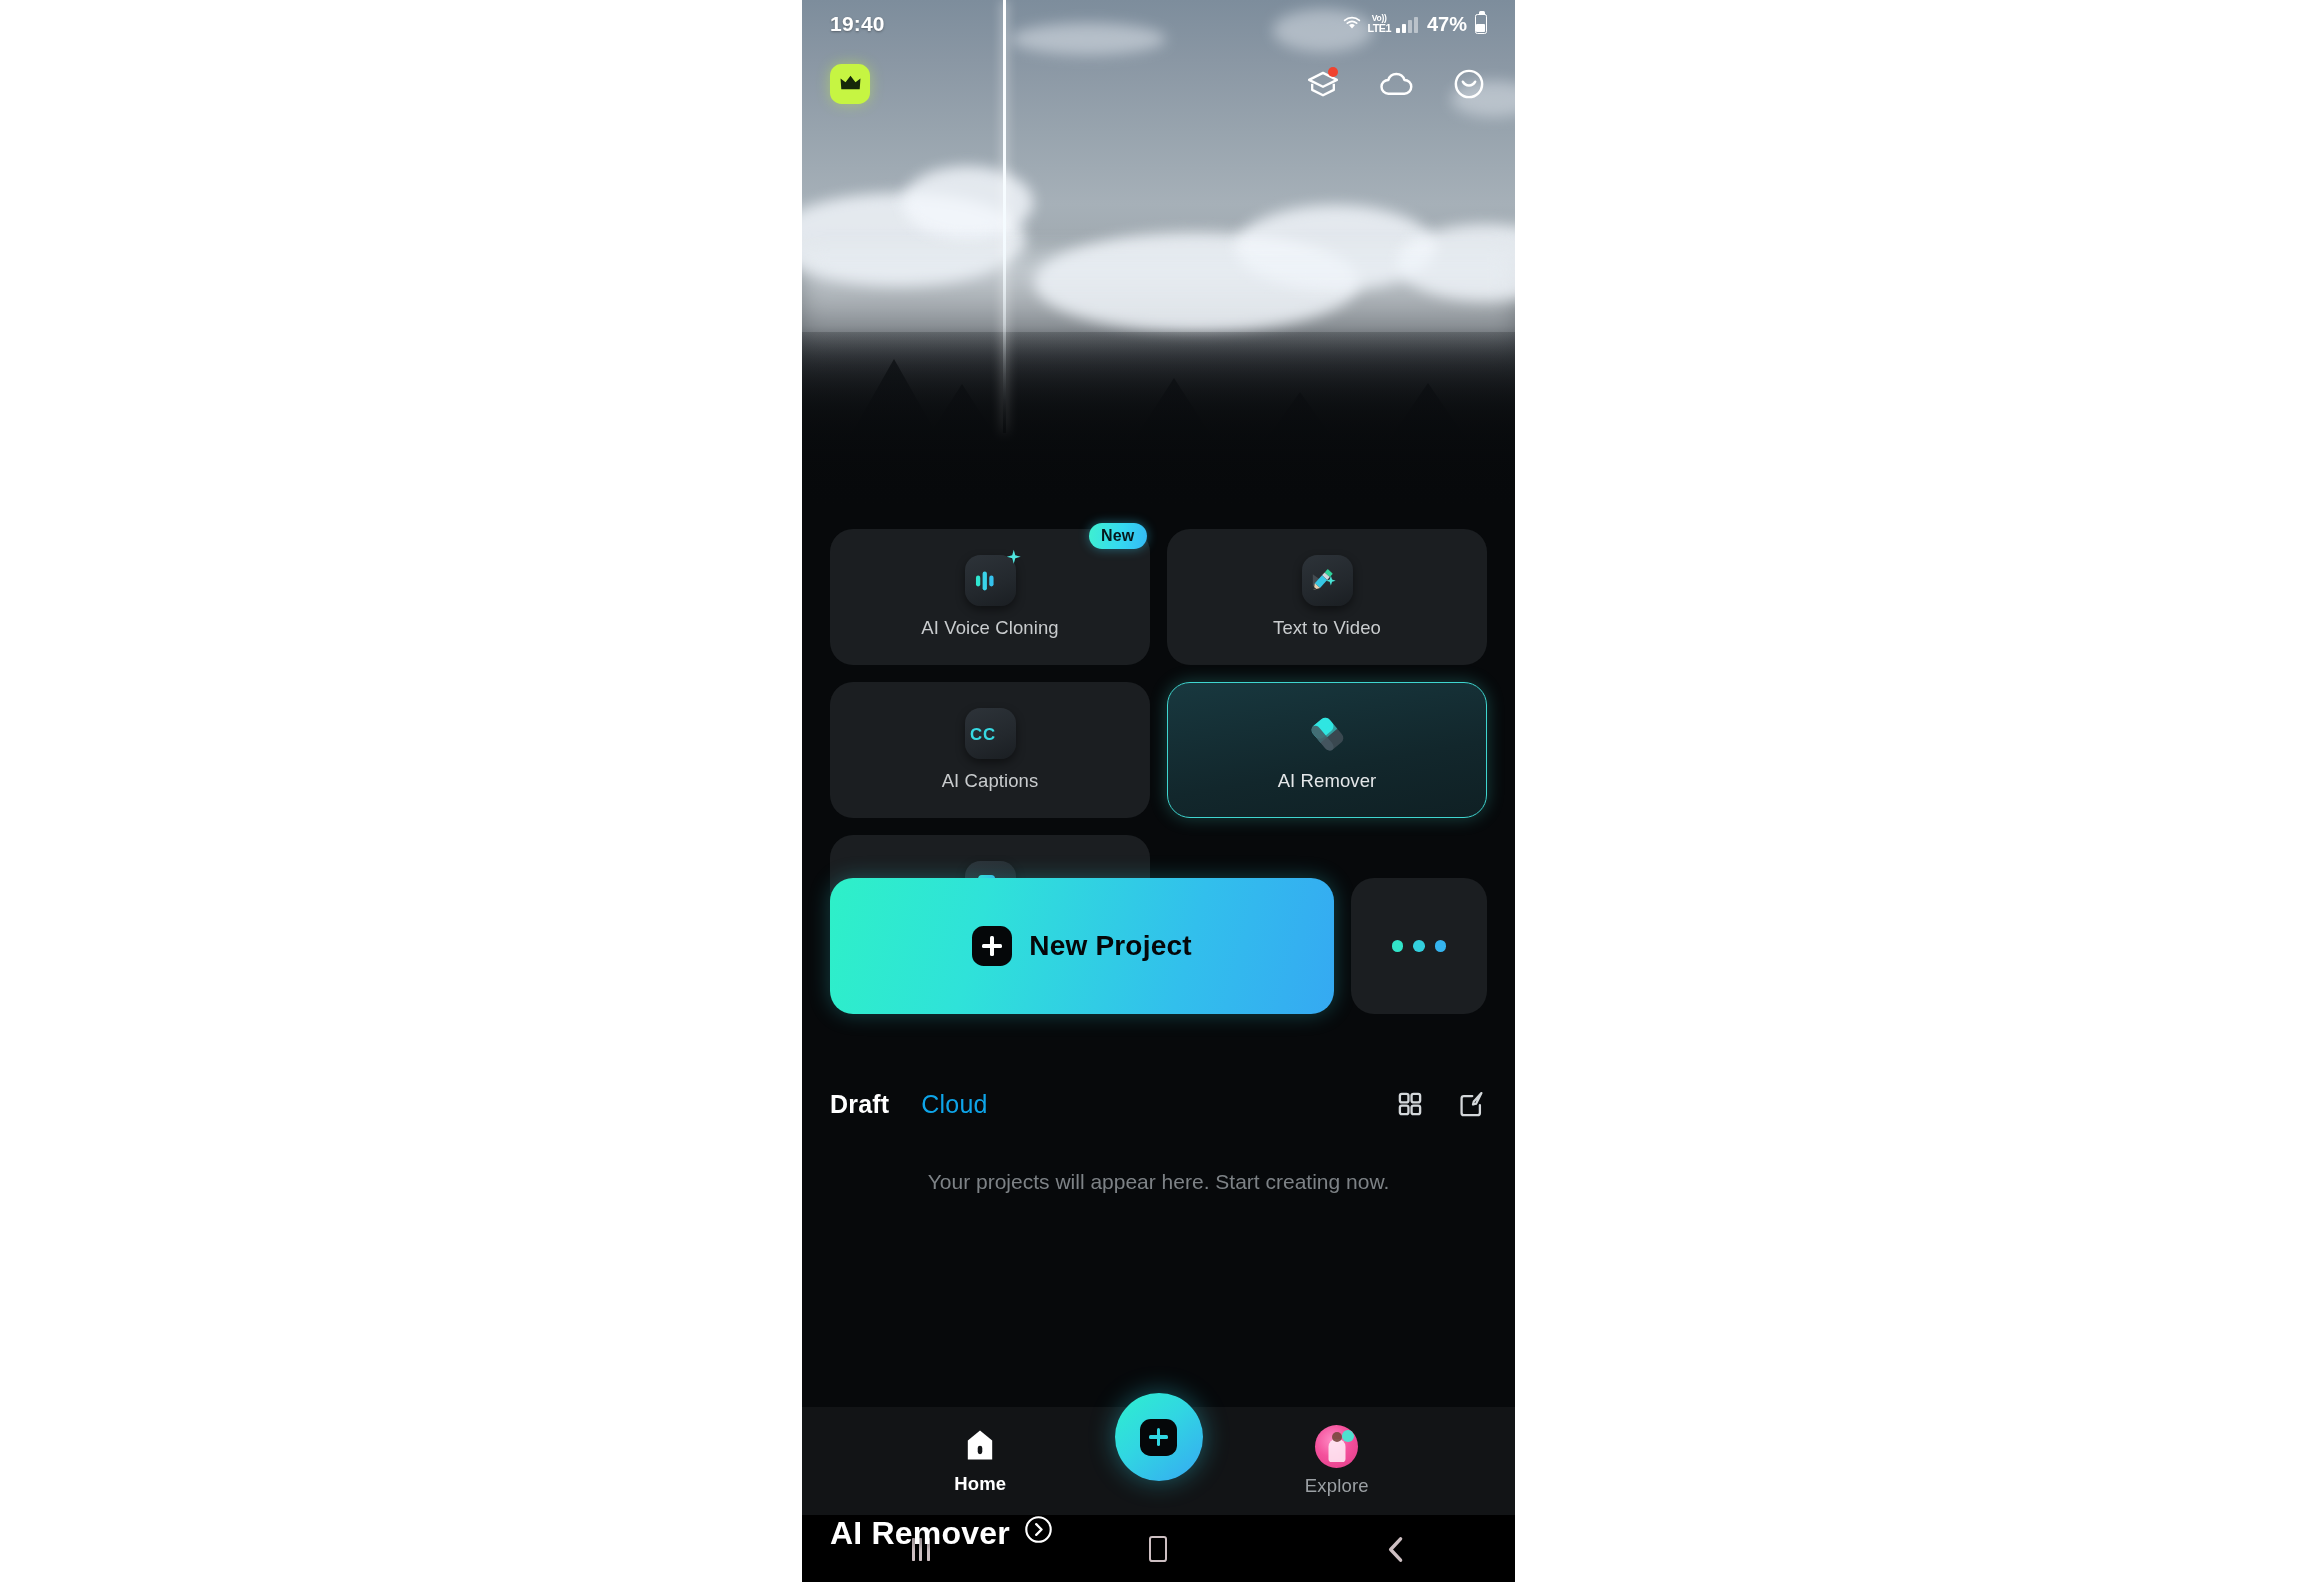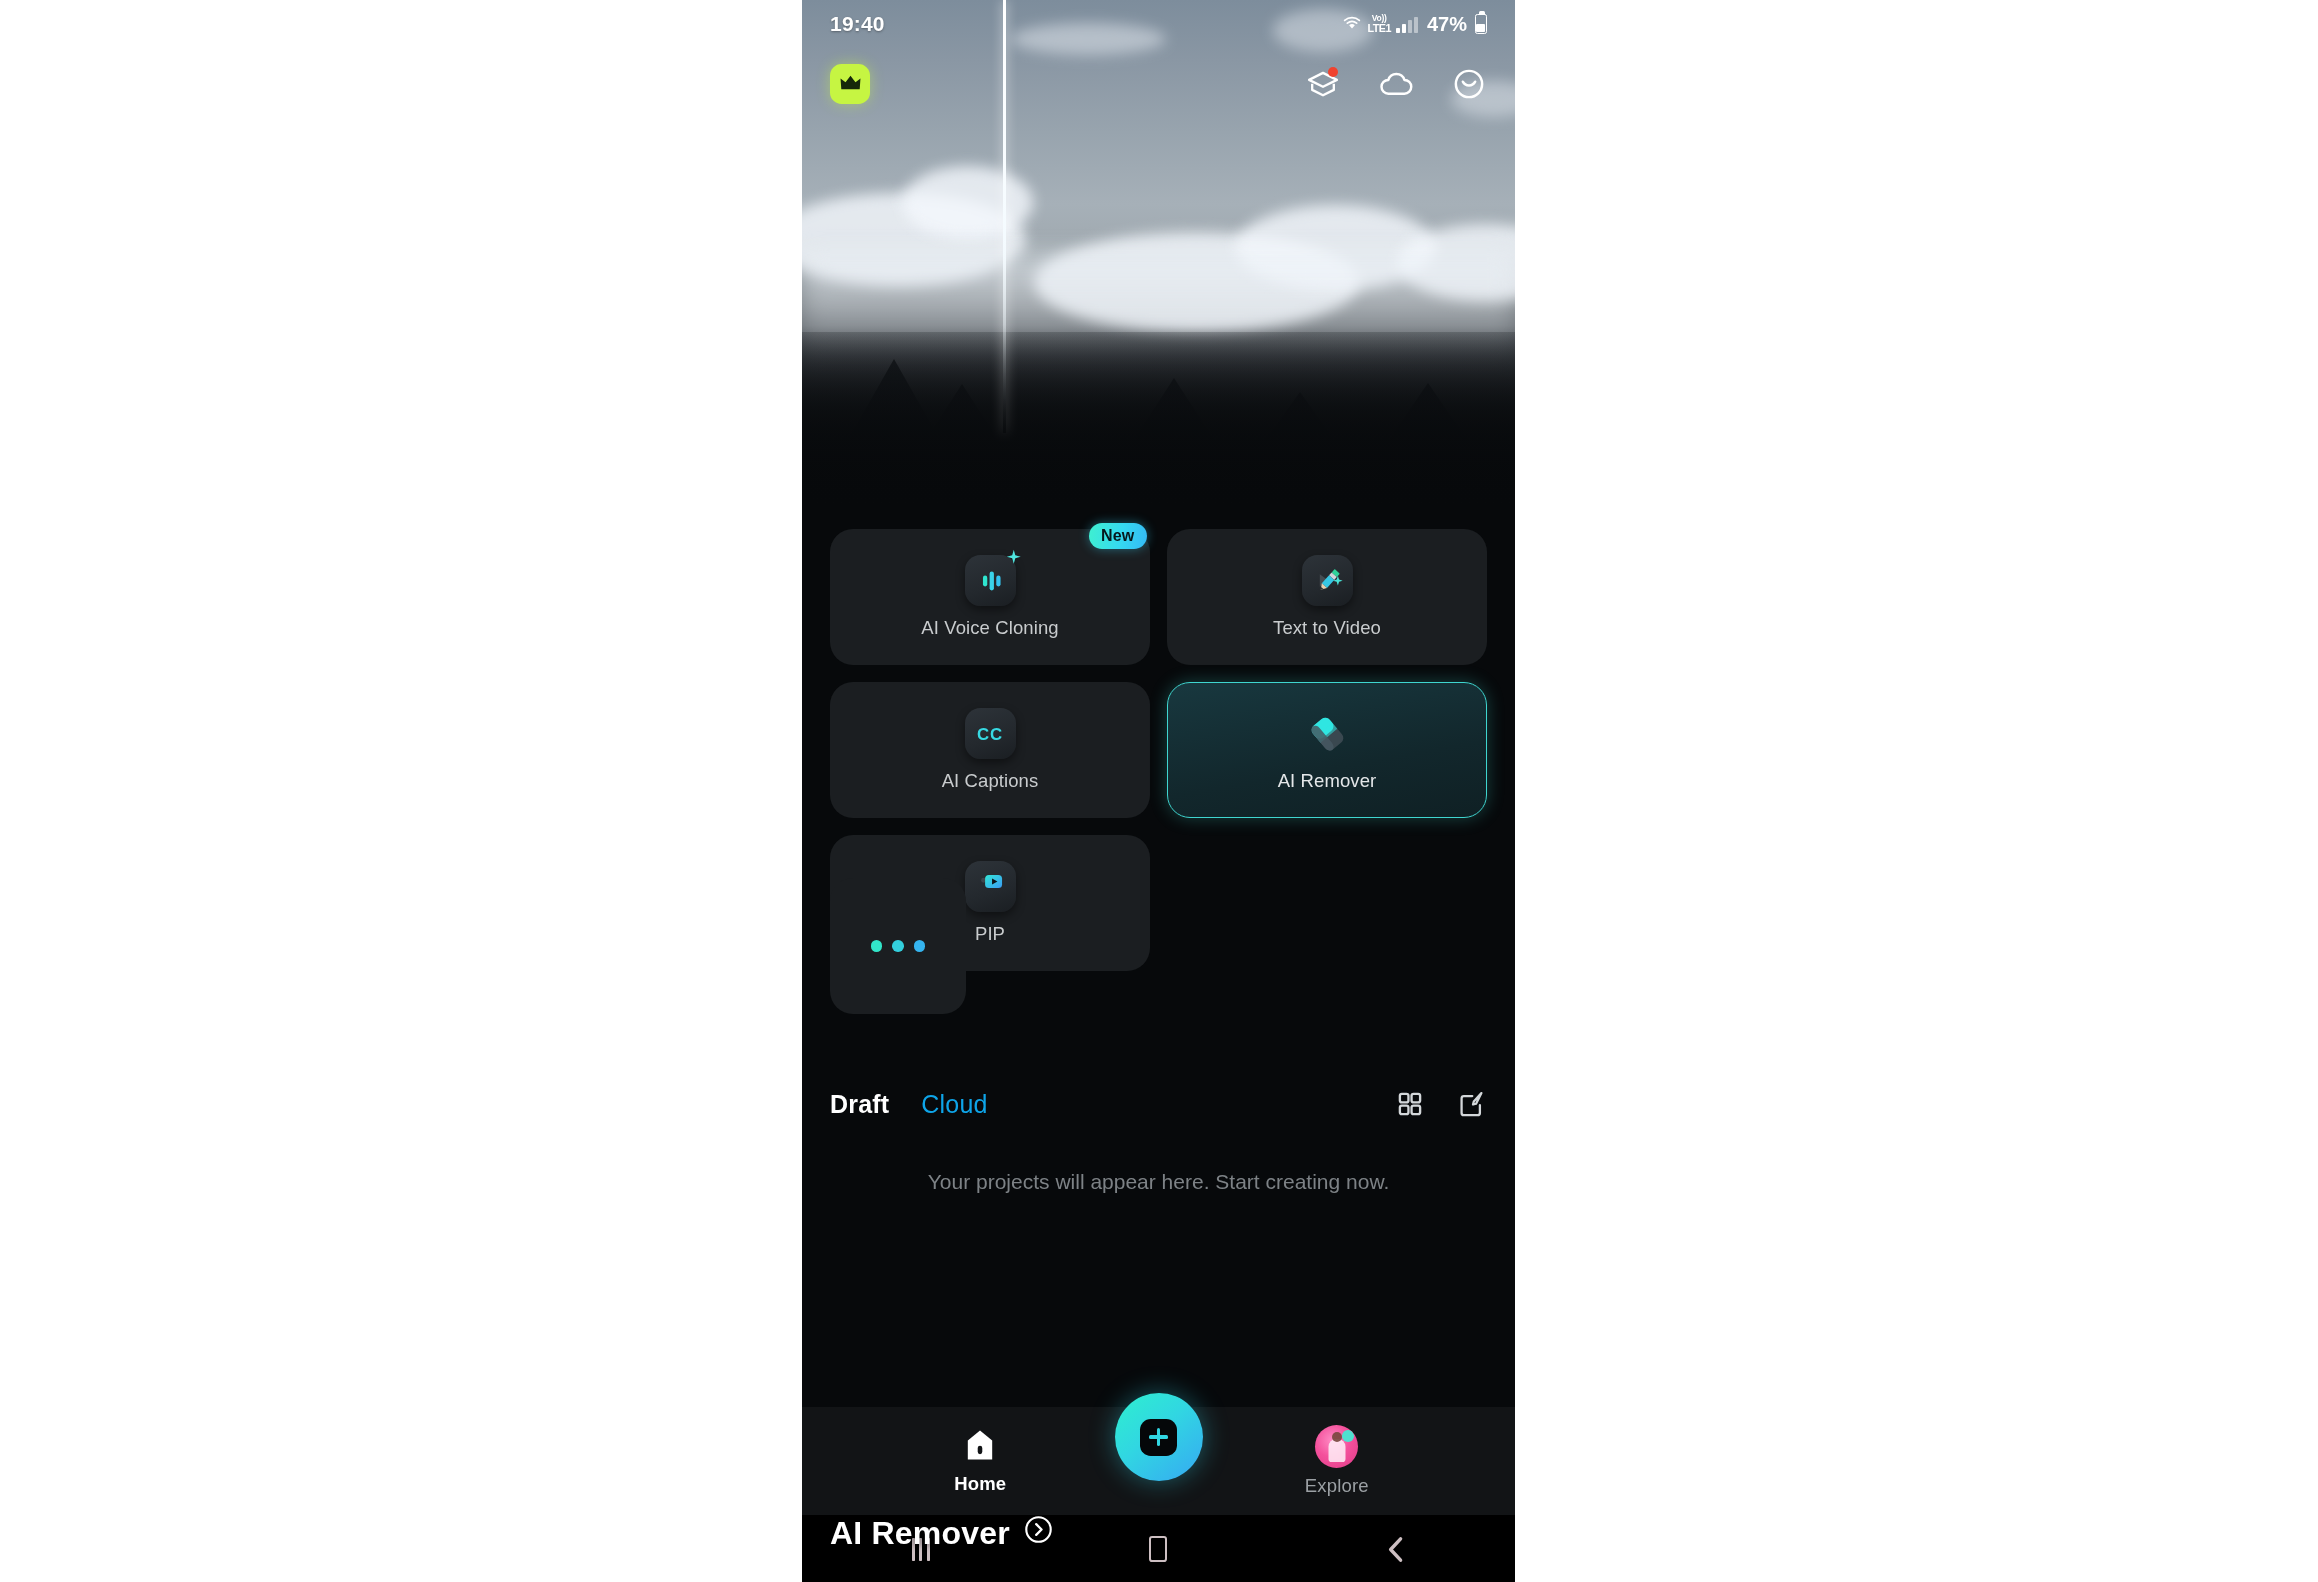"CC" .tile-ico { justify-content: center -> flex-start }
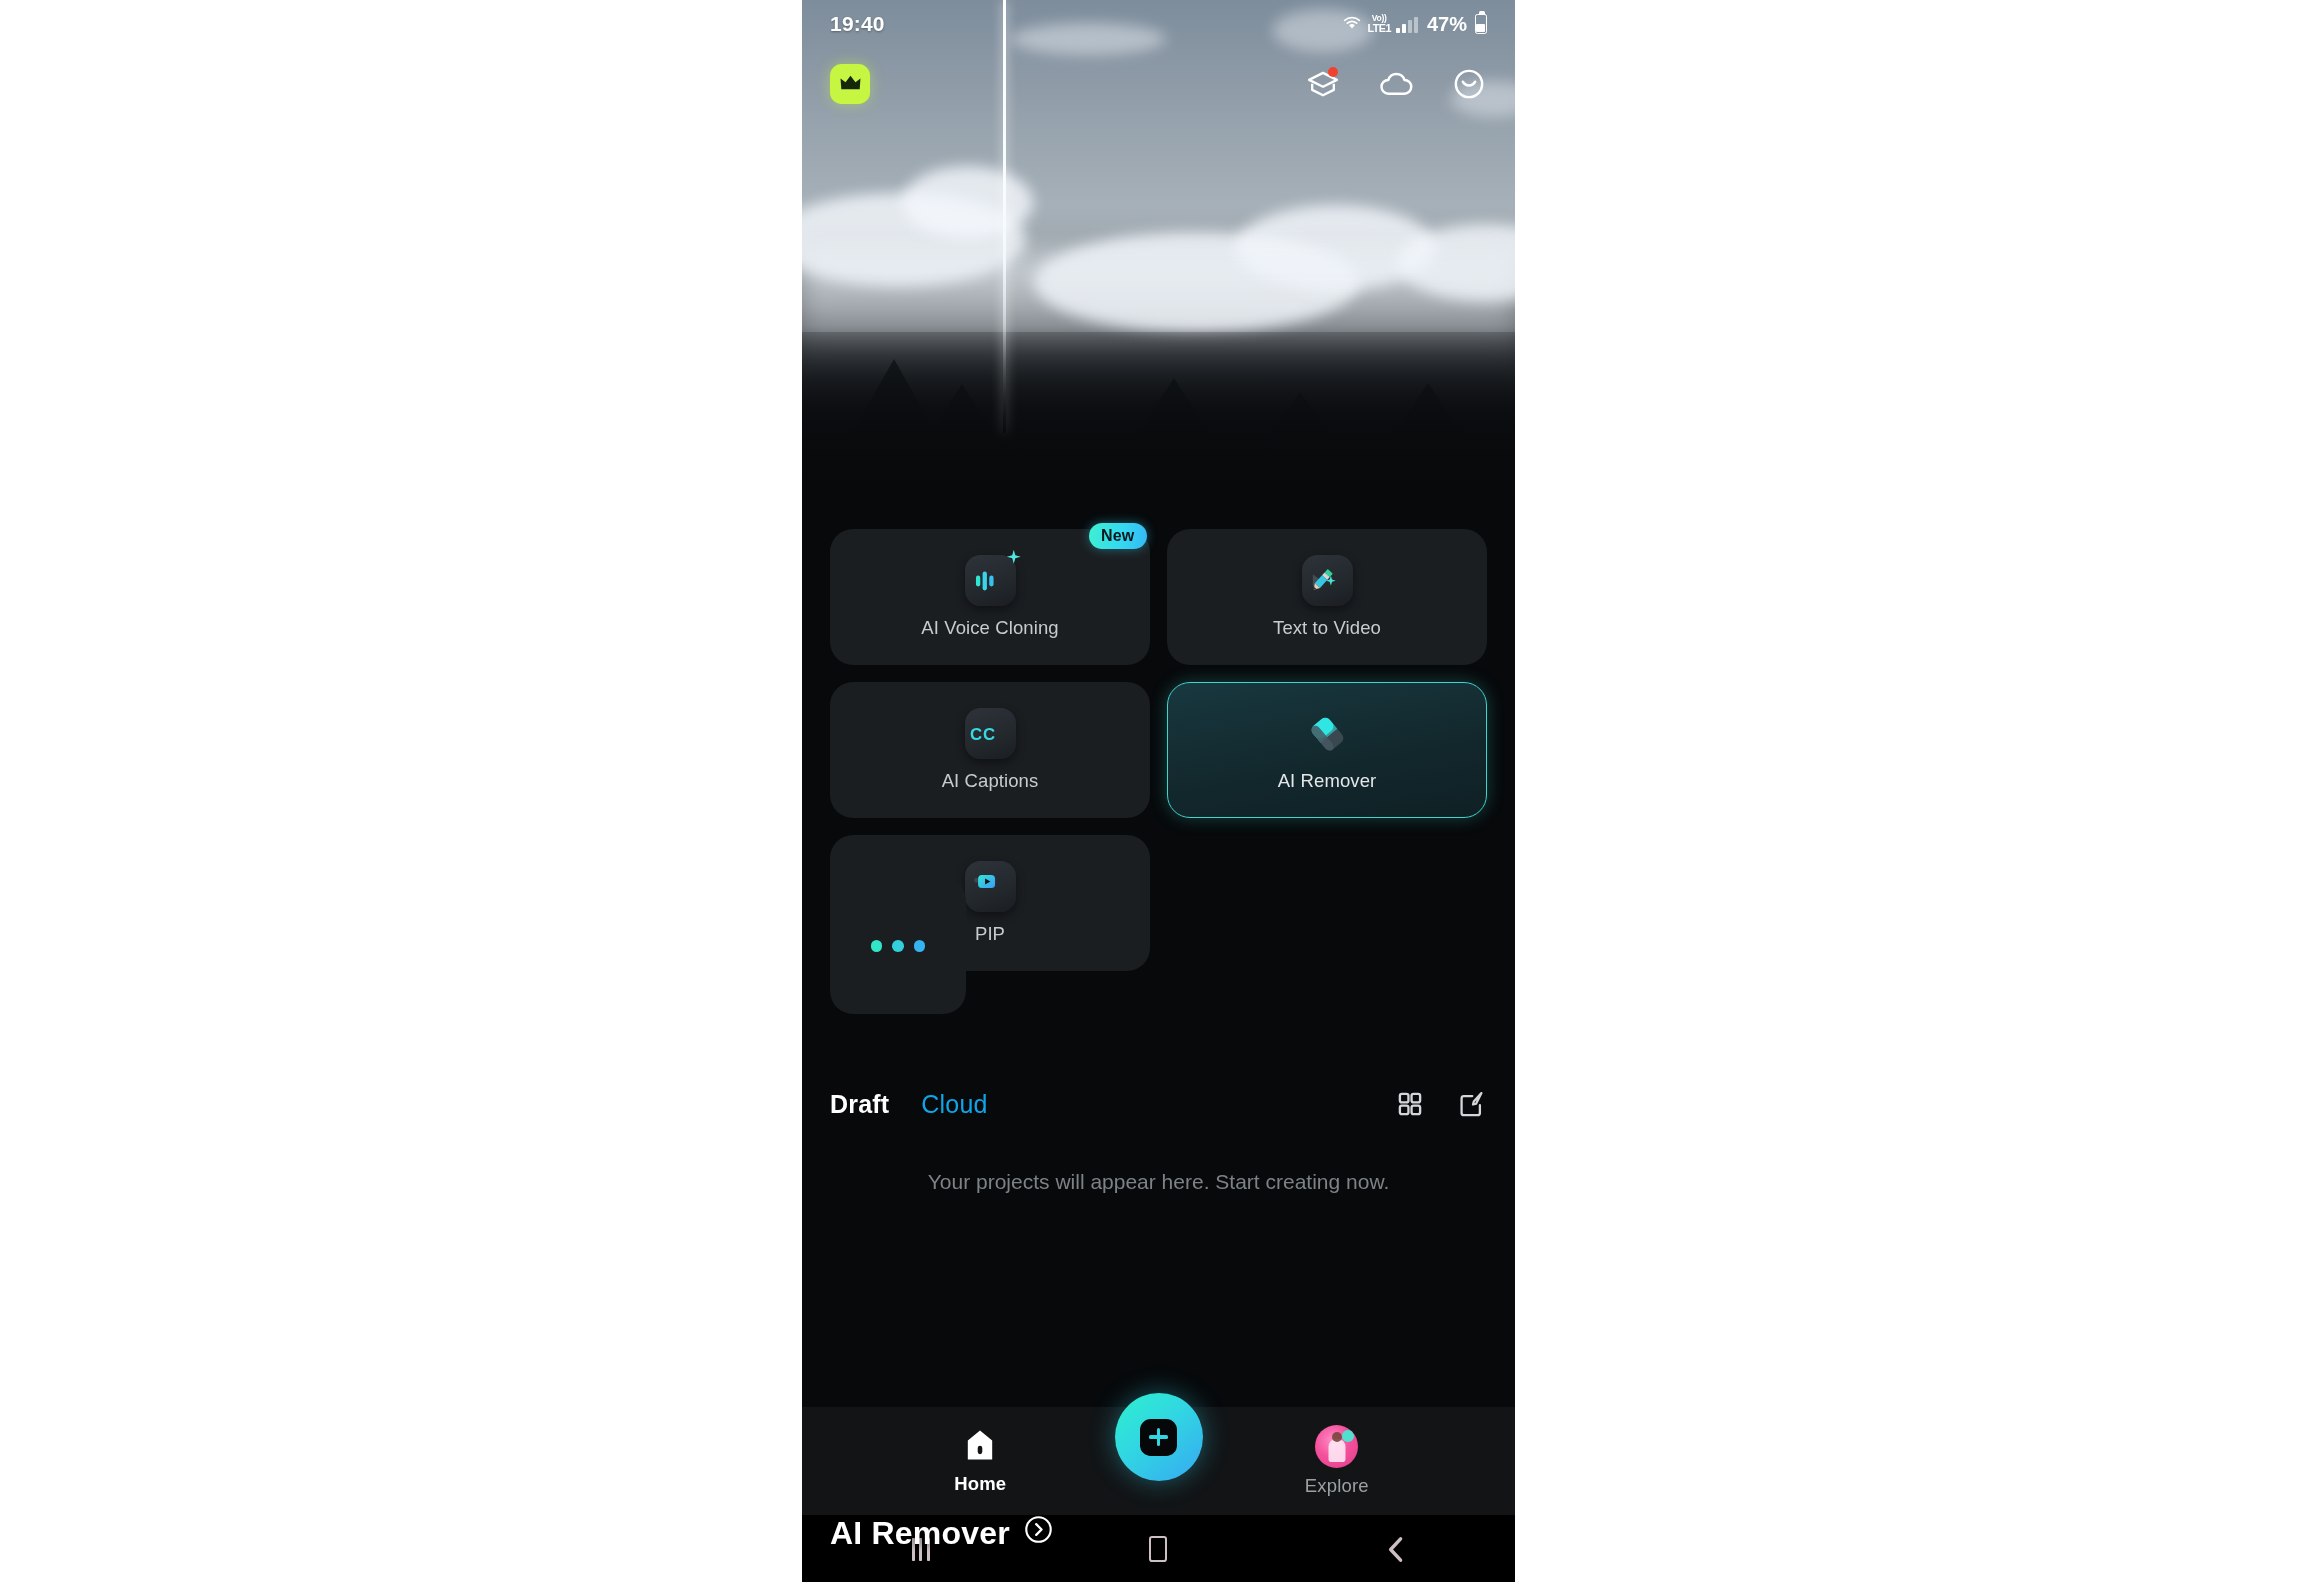"New Project" div.newproj { html: none -> <div> <div></div> <div>New Project</div> </div> }
